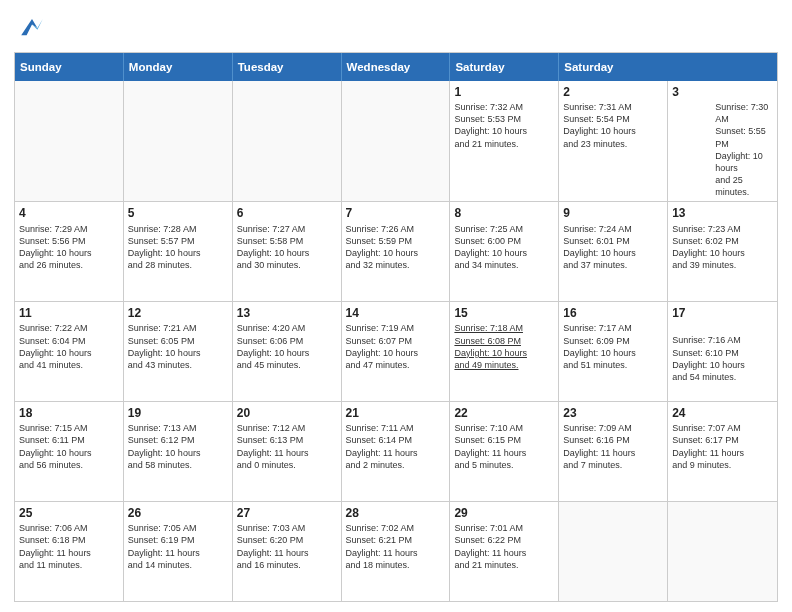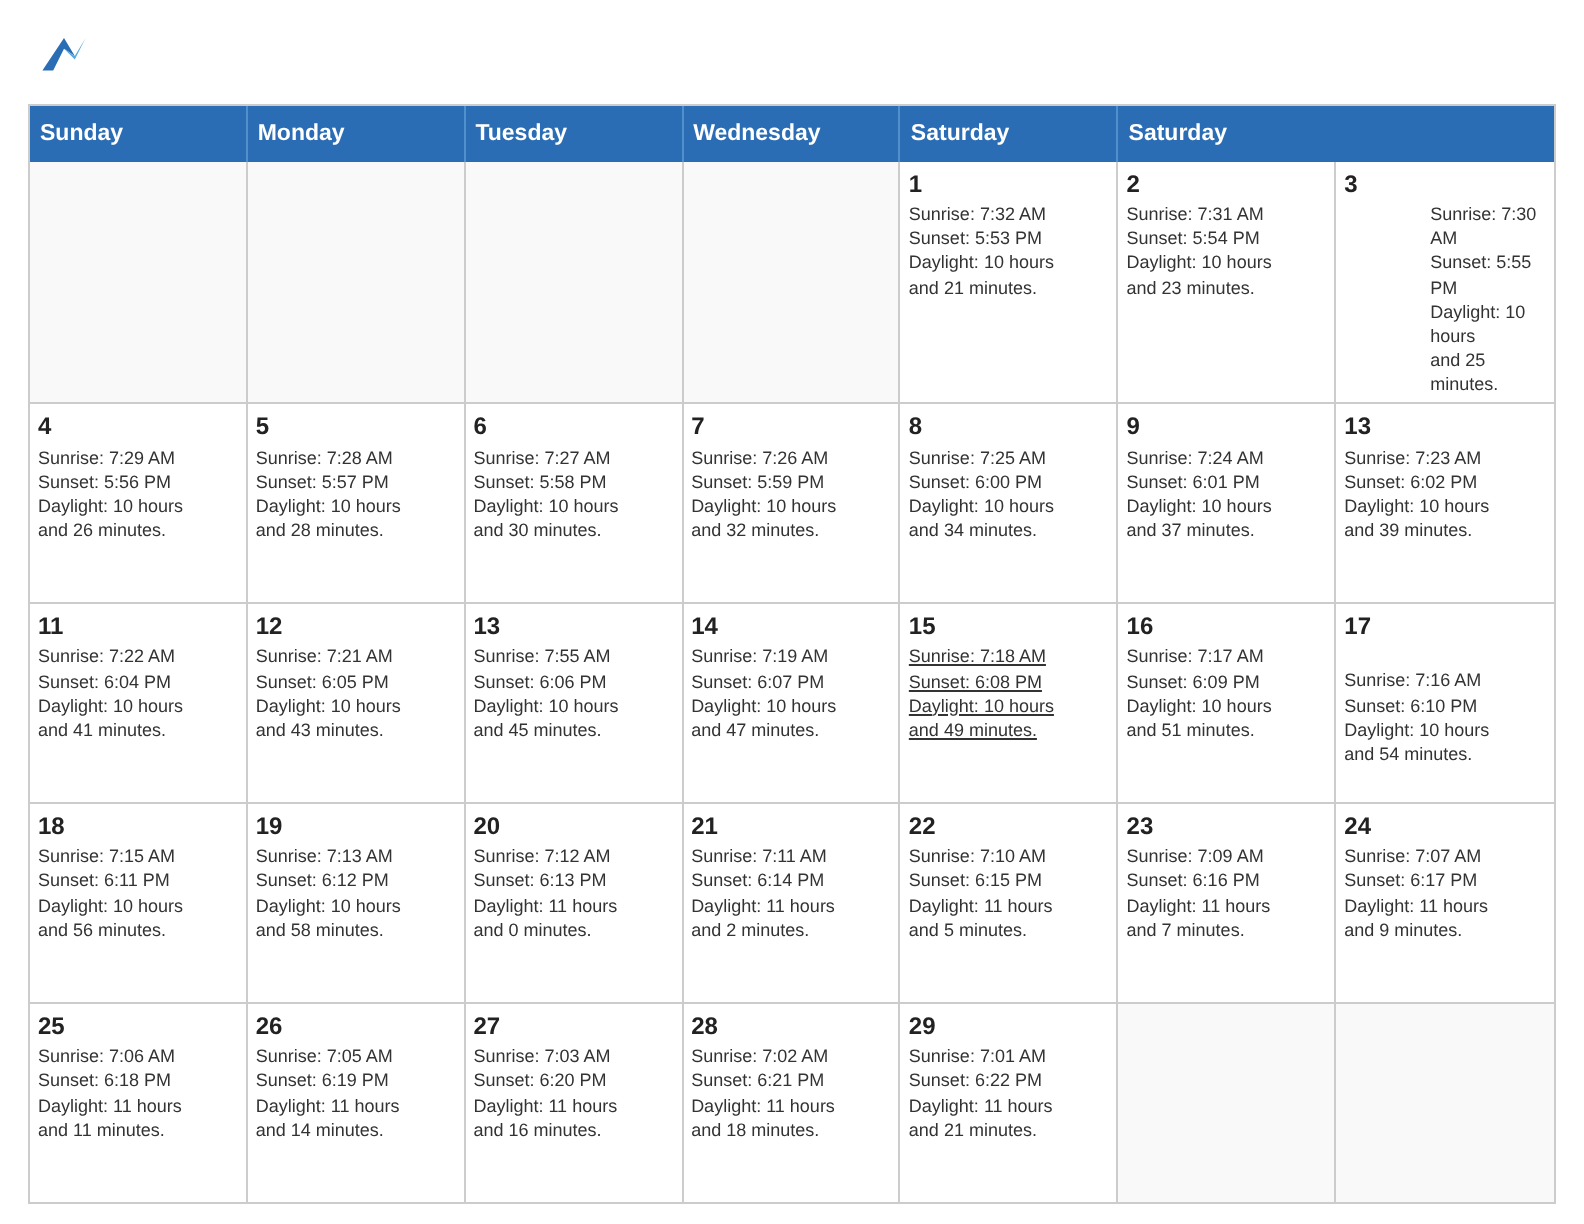"Sunrise: 7:55 AM" div.day-info { text: 7:55 -> 4:20 }
